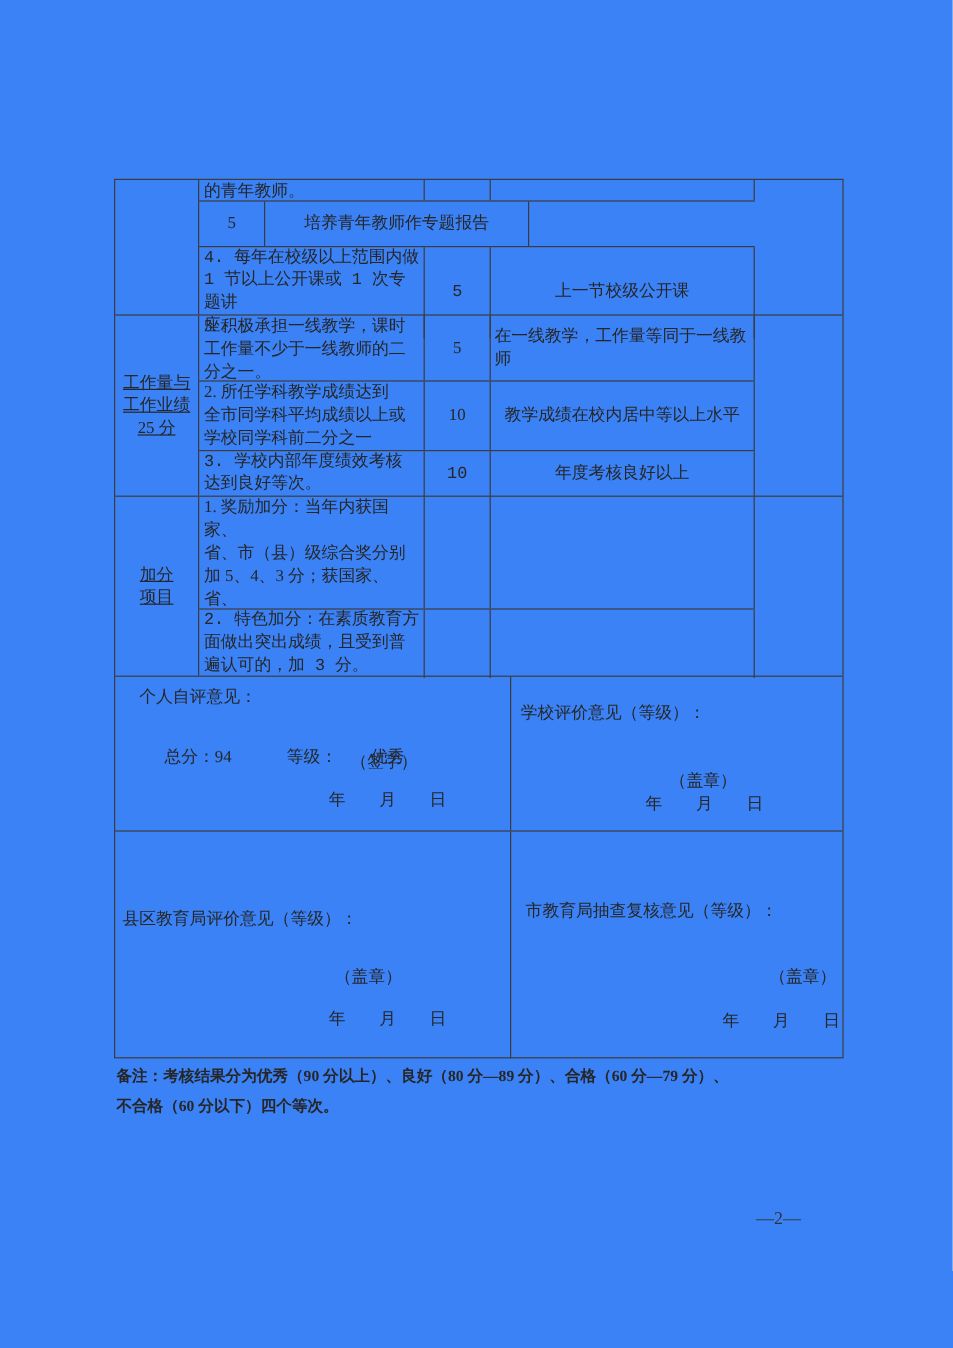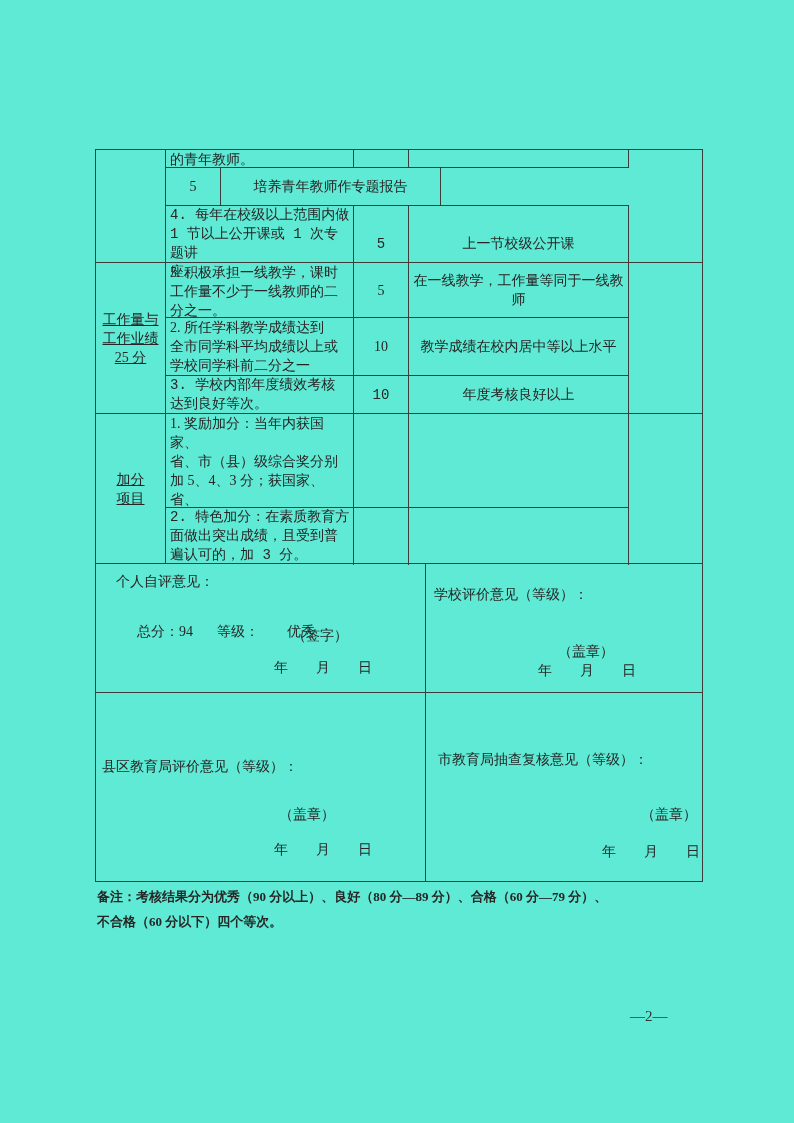"的青年教师。" .page { background: #5eead4 -> #3b82f6 }
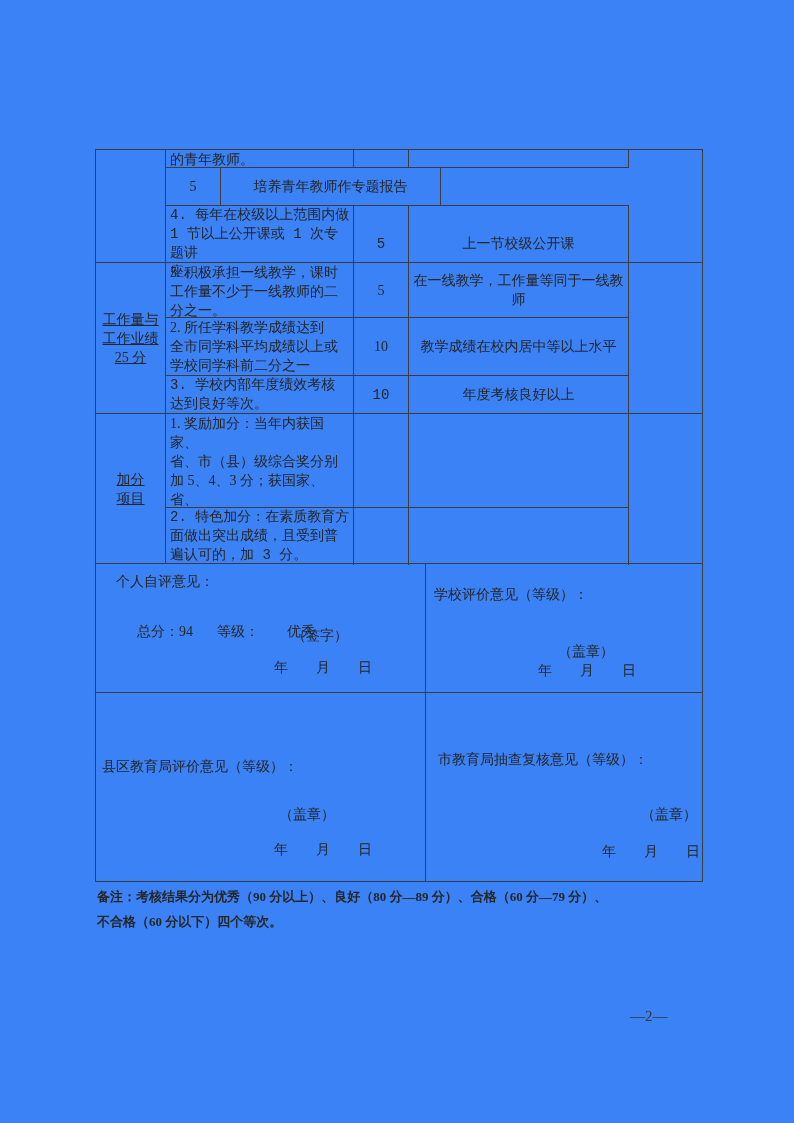"培养青年教师作专题报告" .eval { text-align: center -> left }
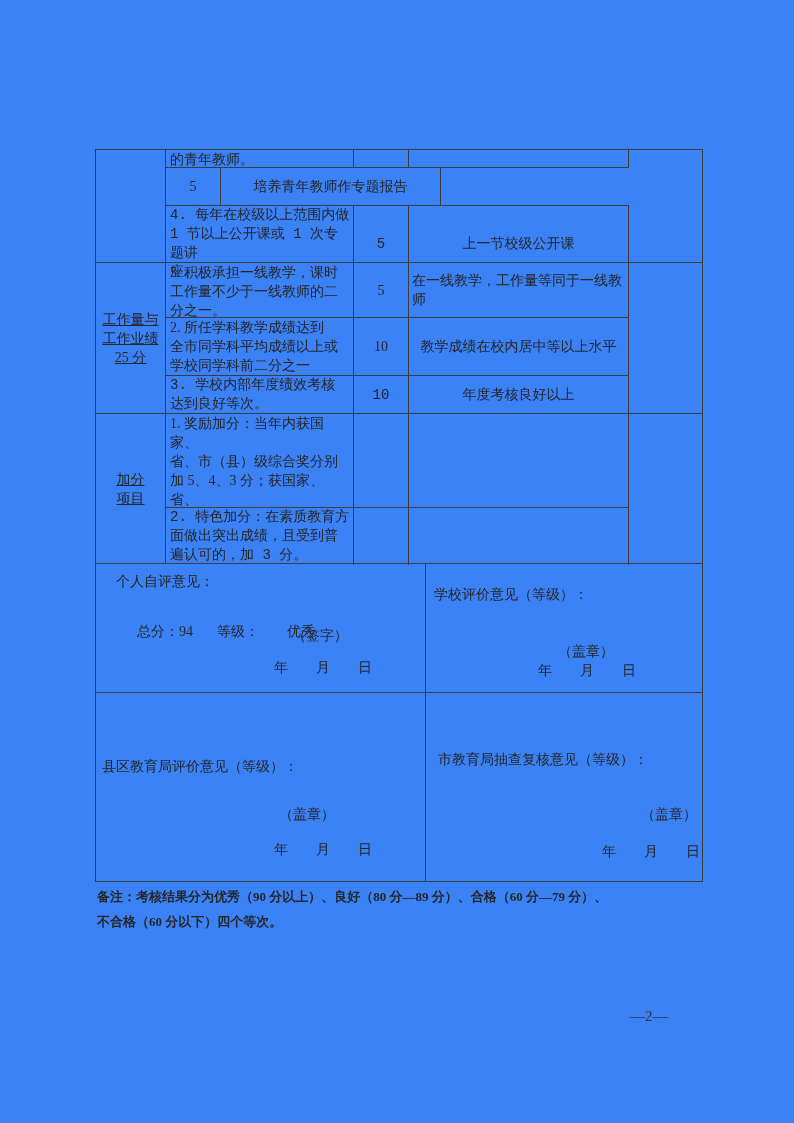"等级：" span { margin-left: 24px -> 46px }
